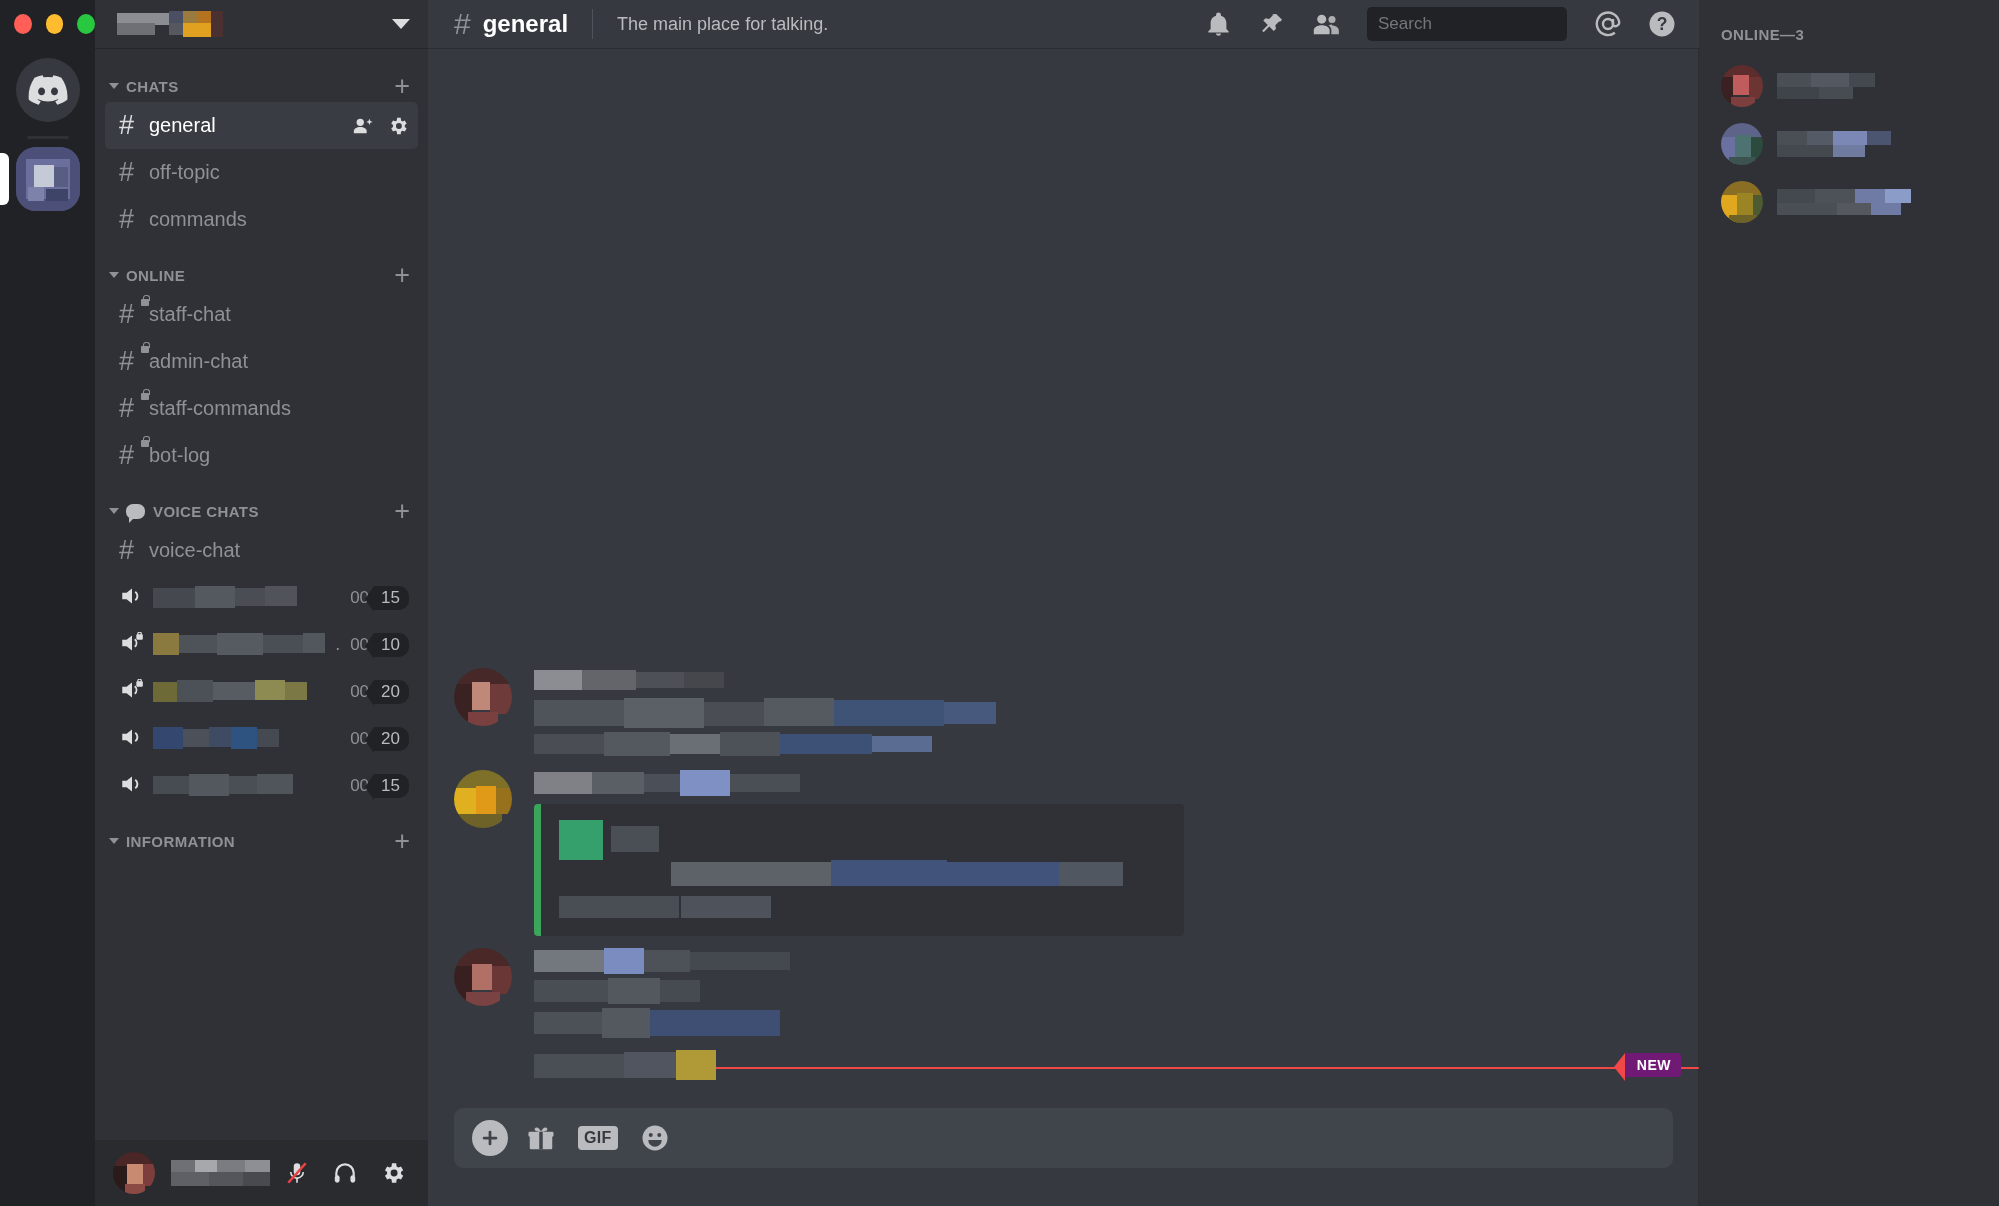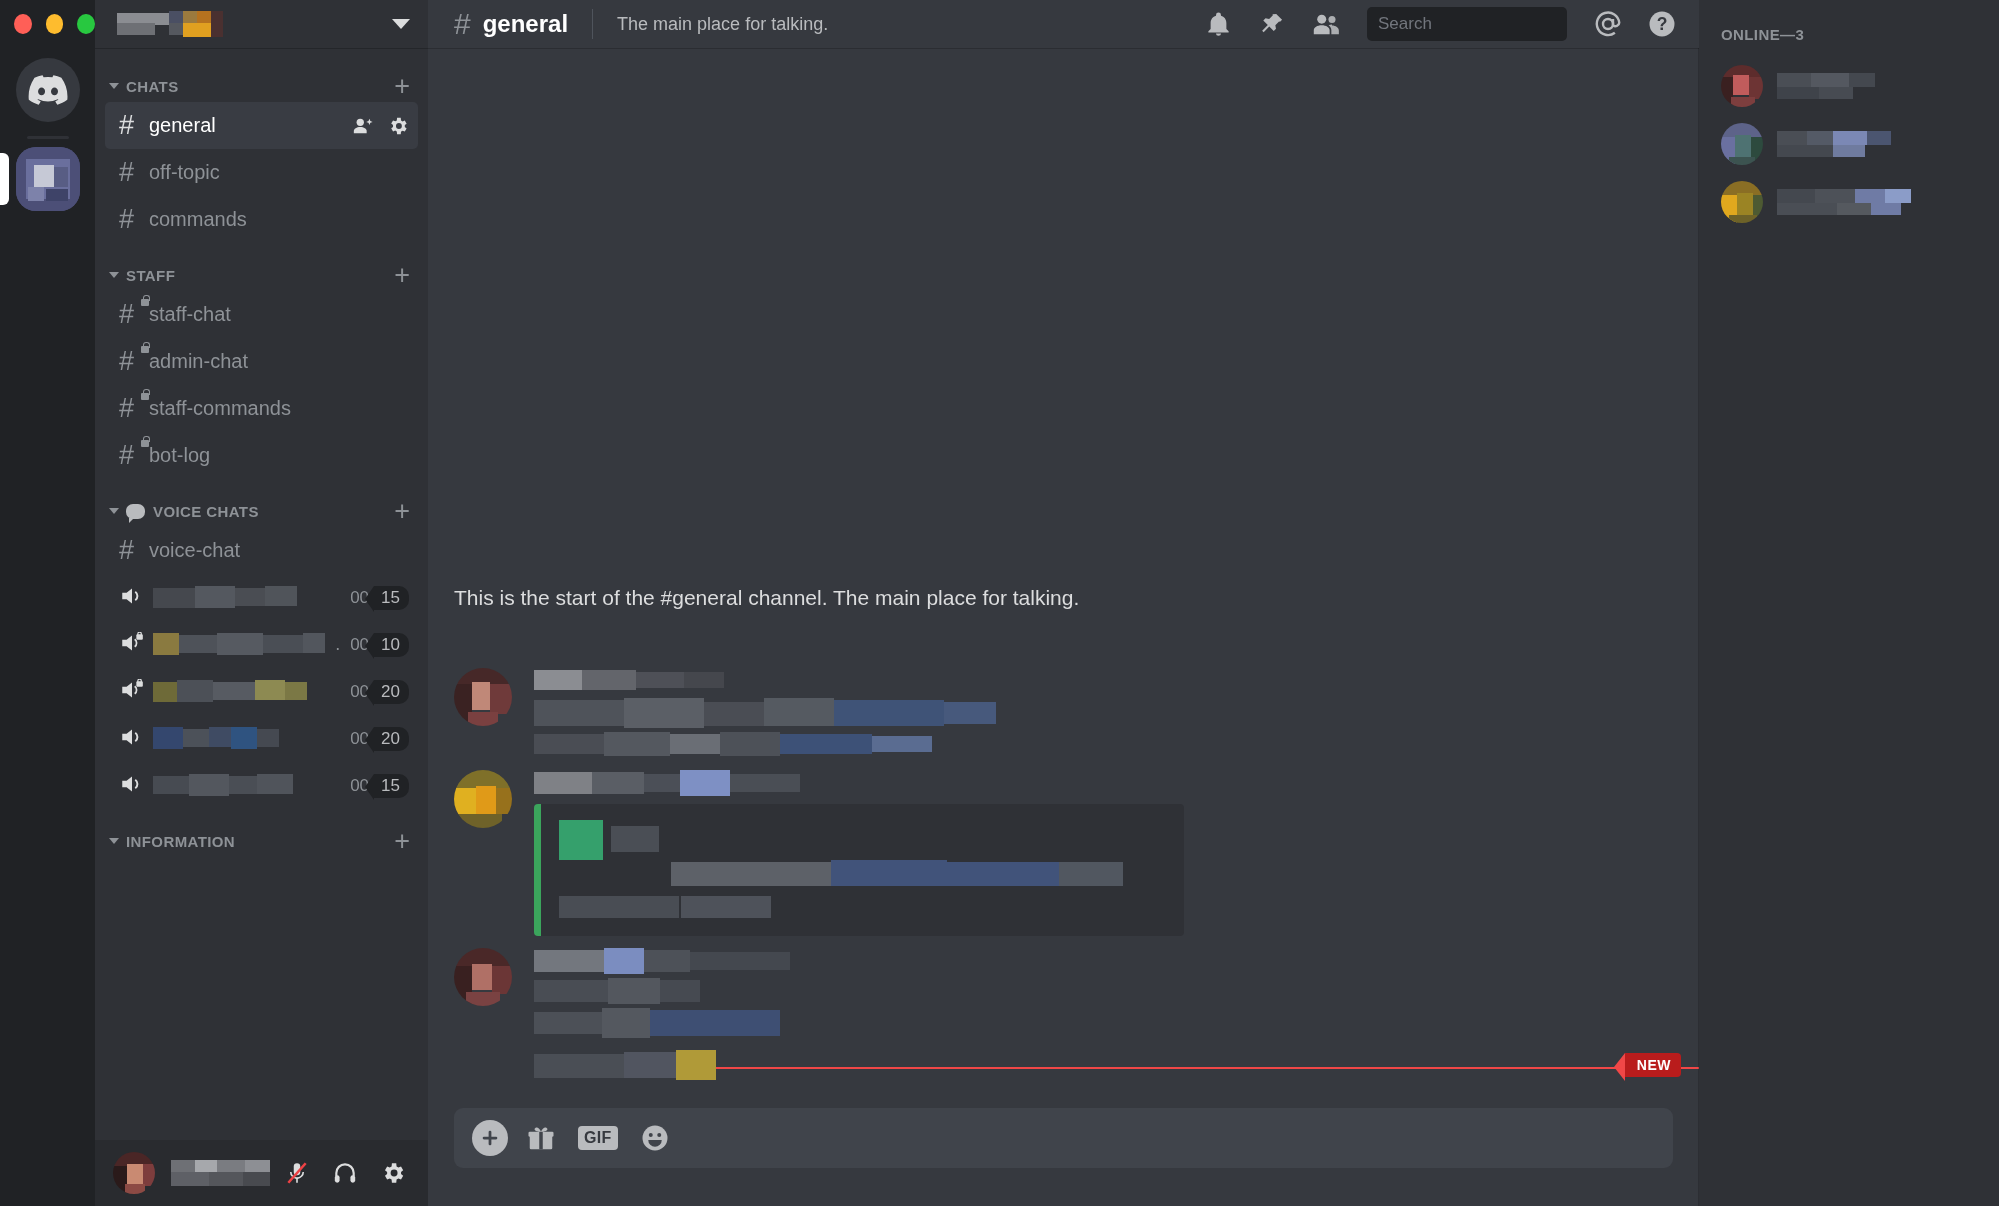"STAFF" div.cat-label { text: STAFF -> ONLINE }
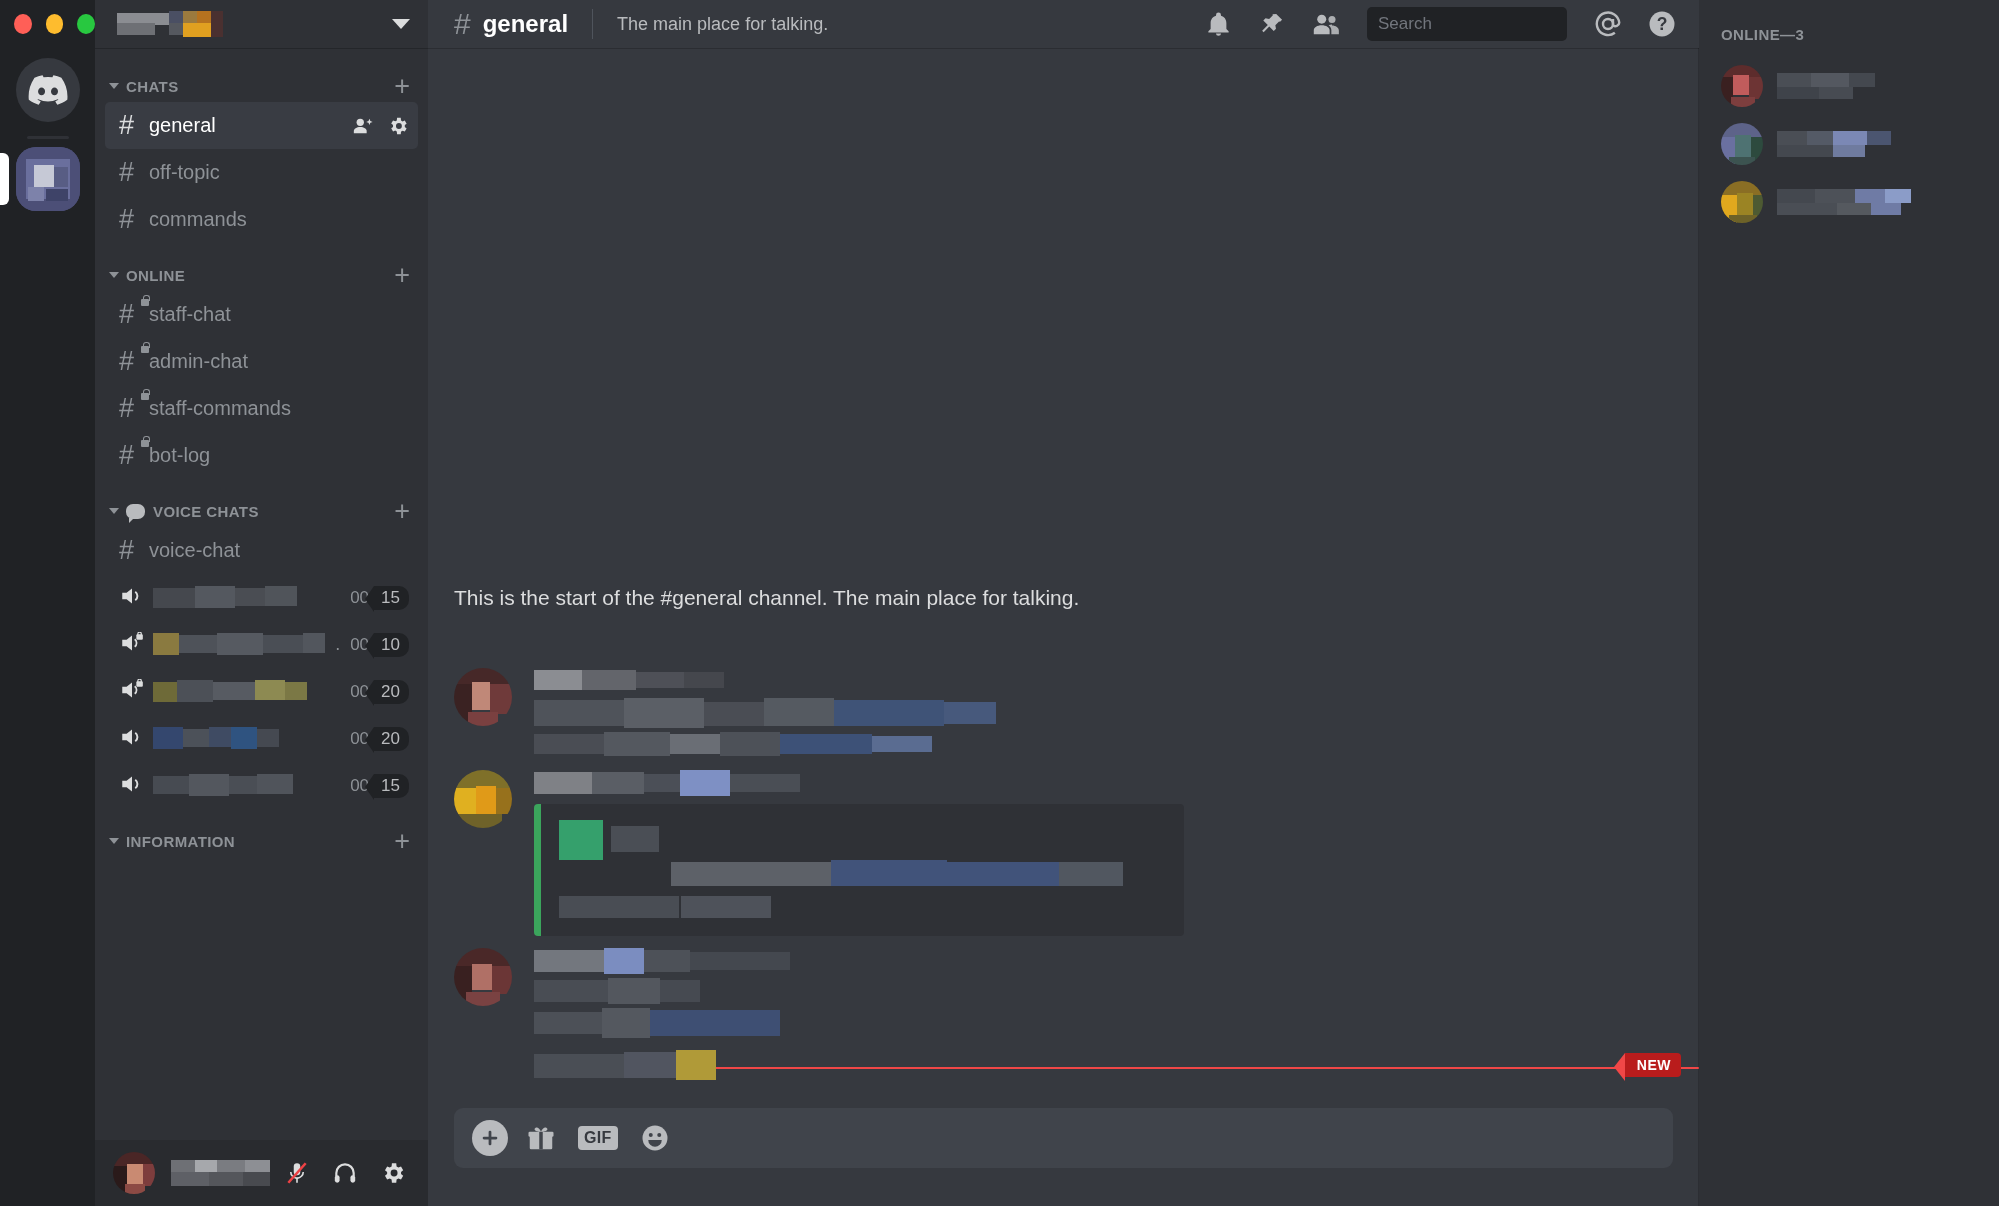"This is the start of" p { html: <p>This is the start of the #general channel. The main place for talking.</p> -> none }
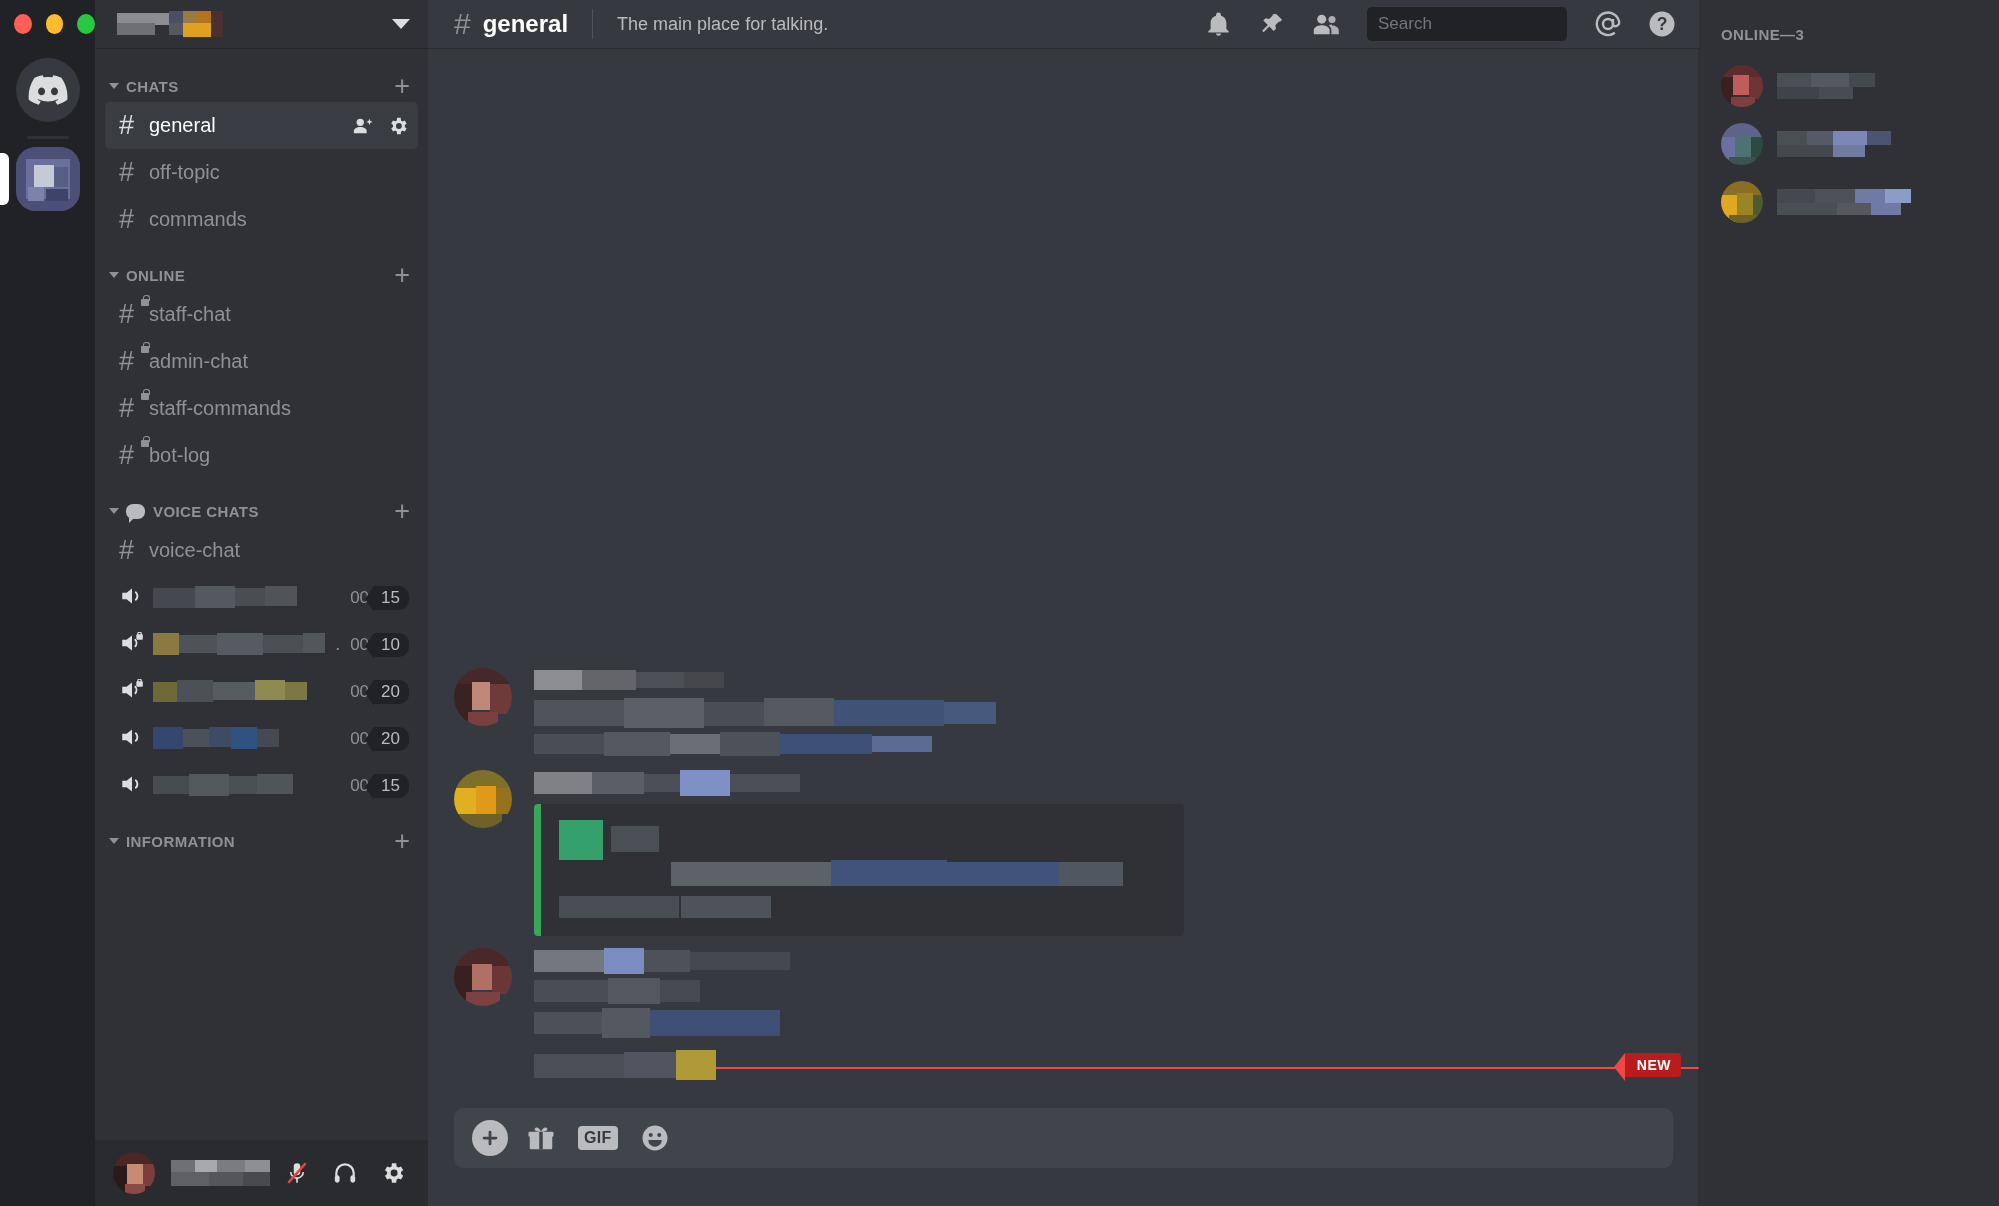"NEW" .newbadge { background: #b91c1c -> #701a75 }
